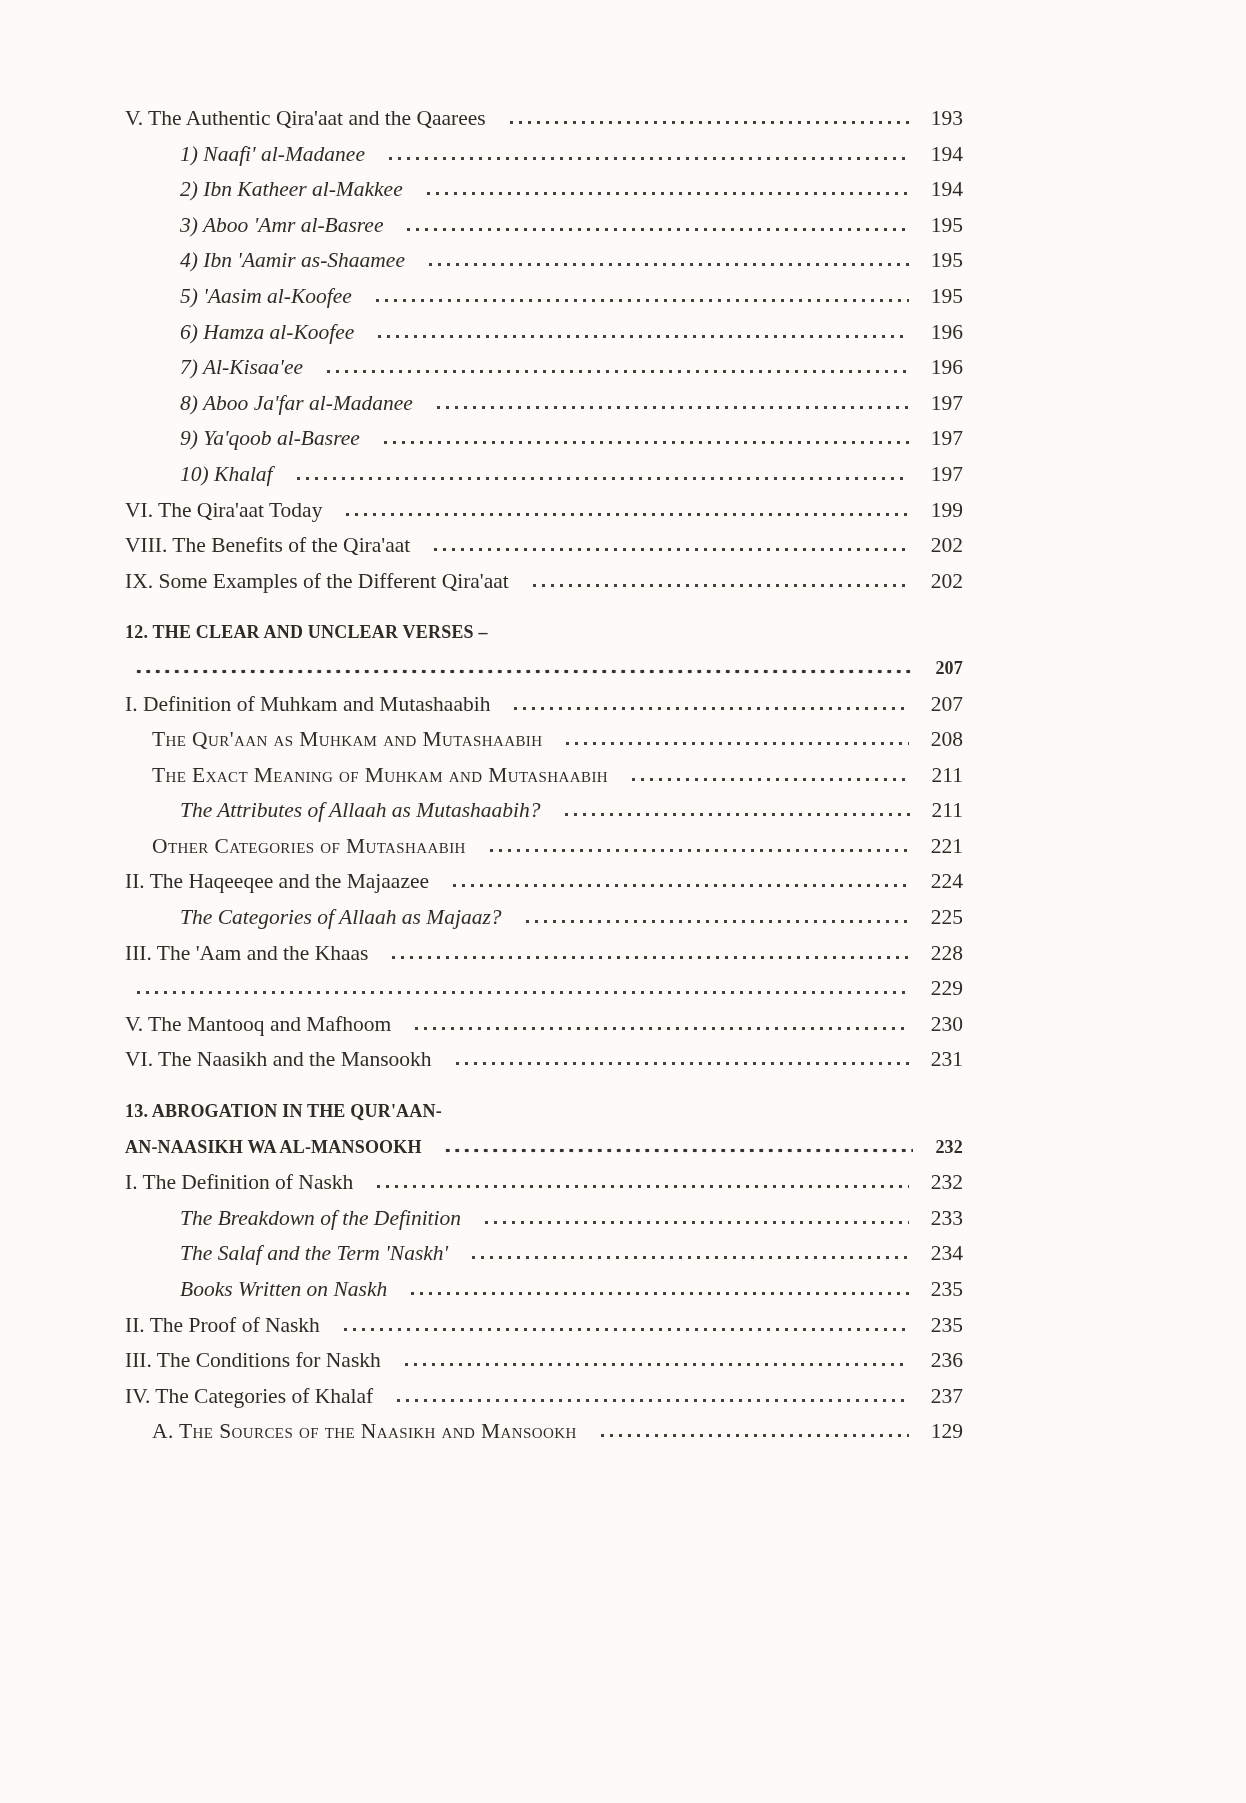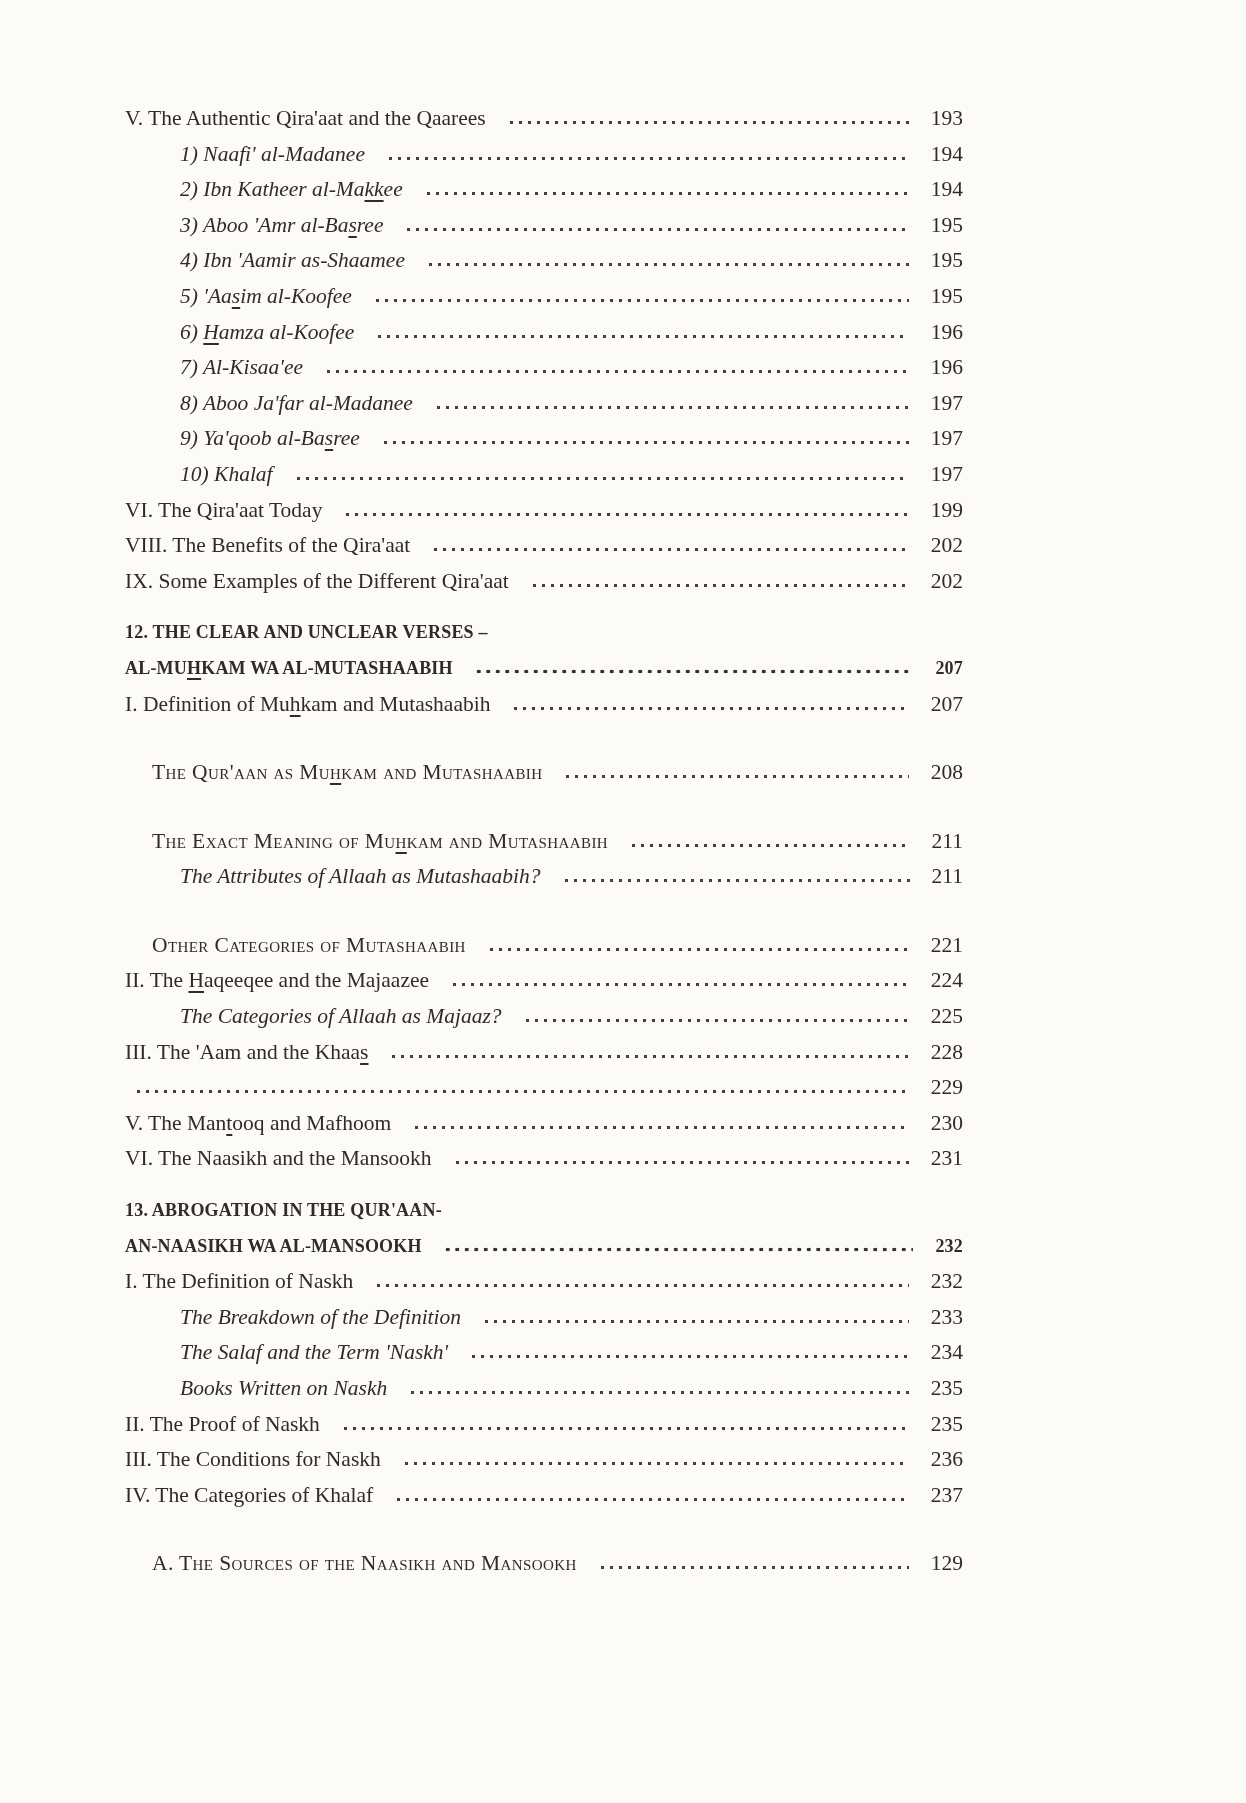"kk" .u { text-decoration: underline -> none }
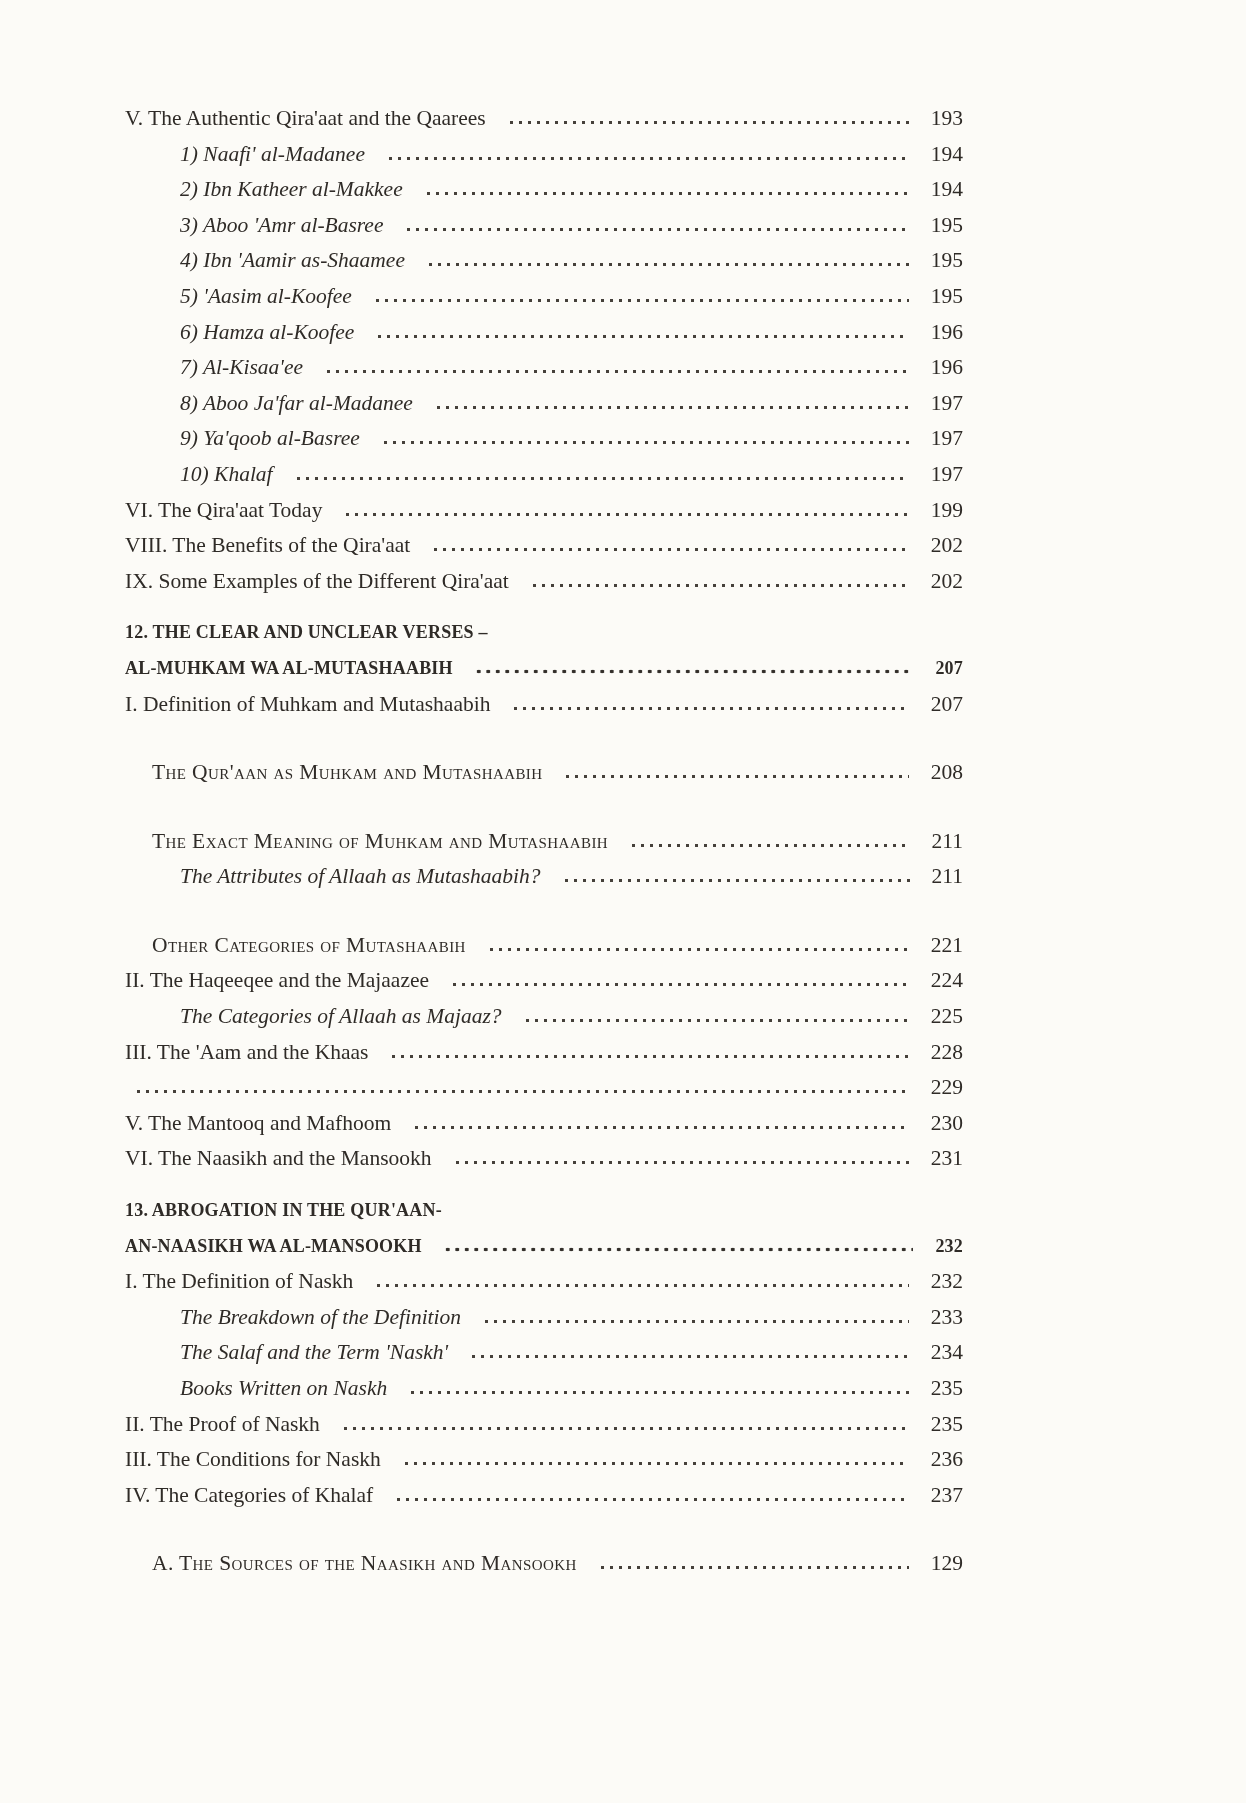"AL-MUHKAM WA AL-MUTASHAABIH" span.entry-text { html: <span><span>AL-MU</span><span>H</span><span>KAM WA AL-MUTASHAABIH</span></span> -> none }
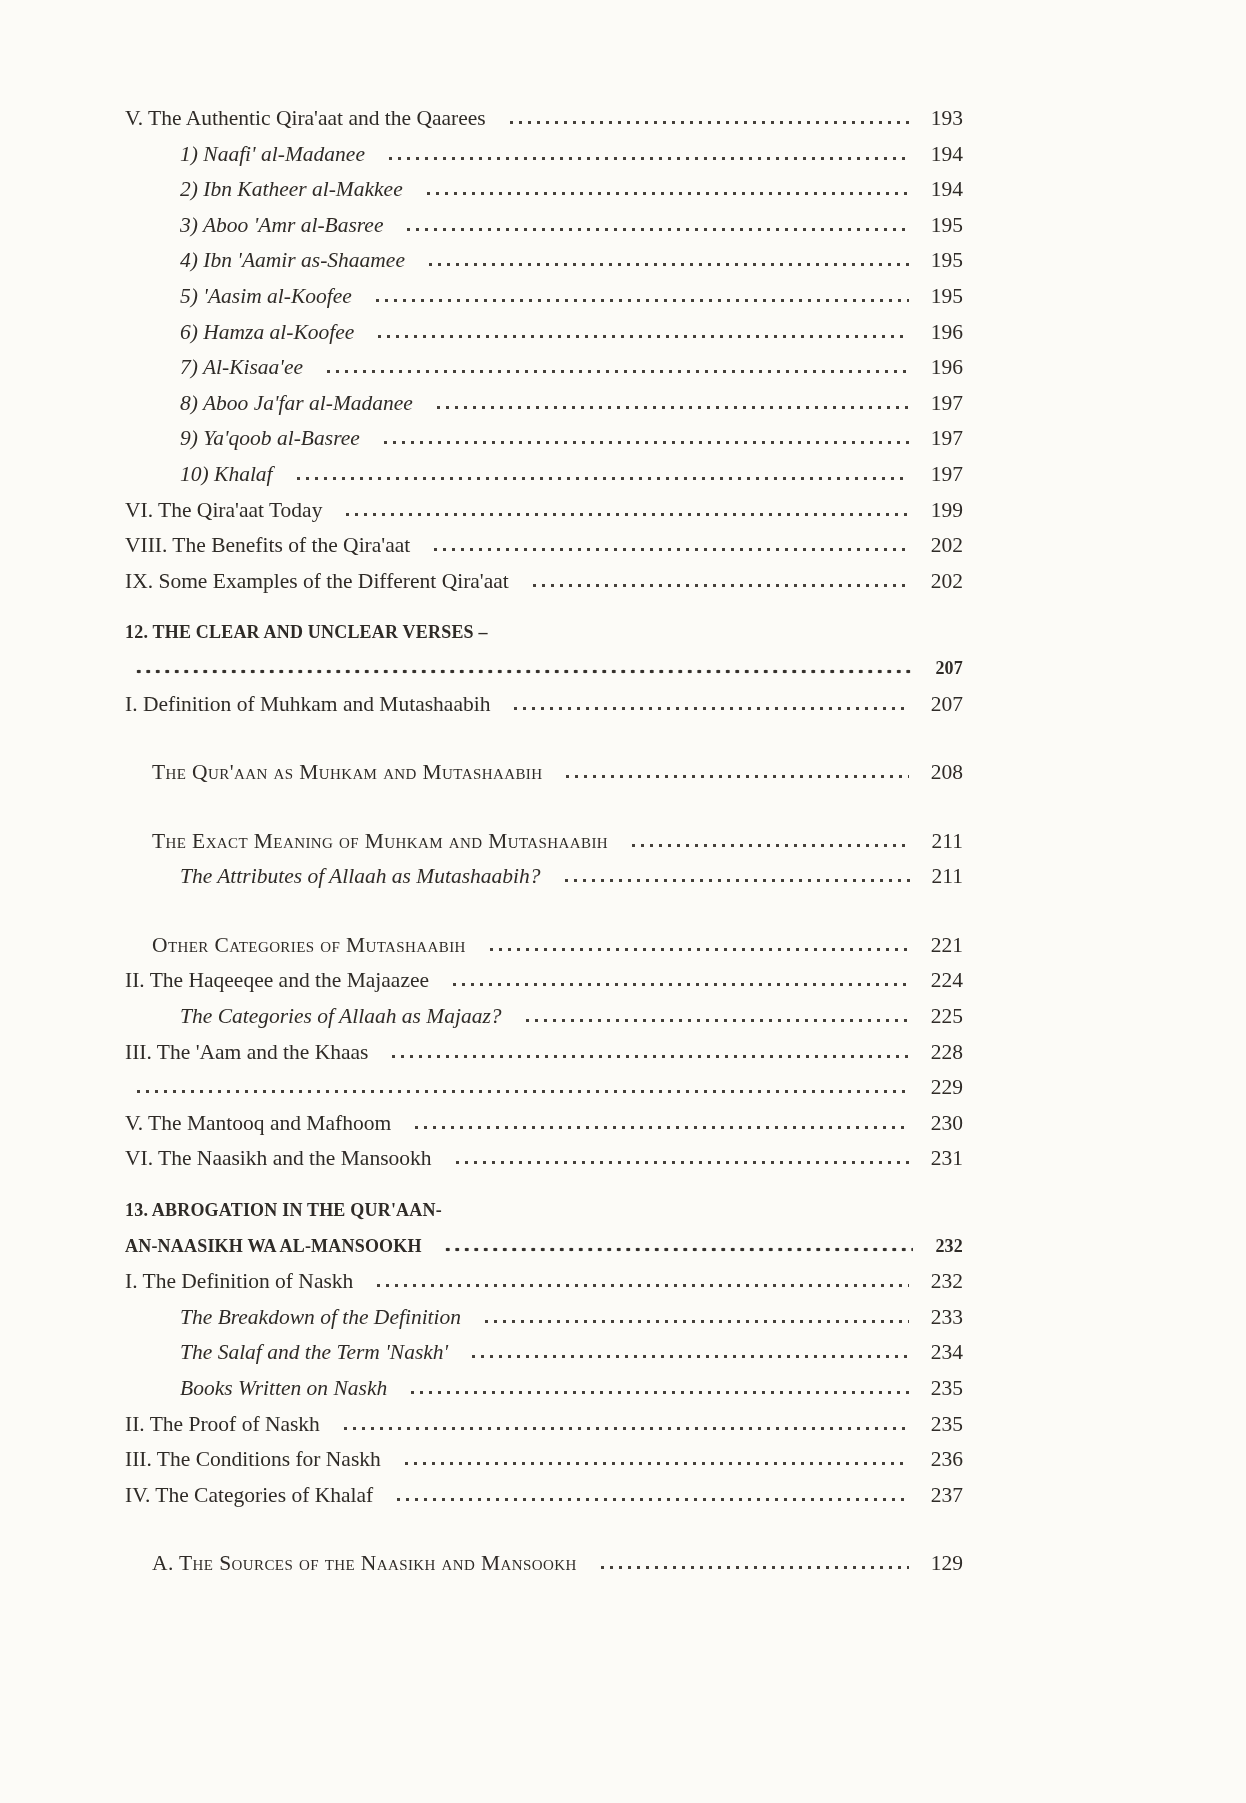"The Qur'aan as Muhkam and" .indent-1 { margin-top: 33px -> none }
